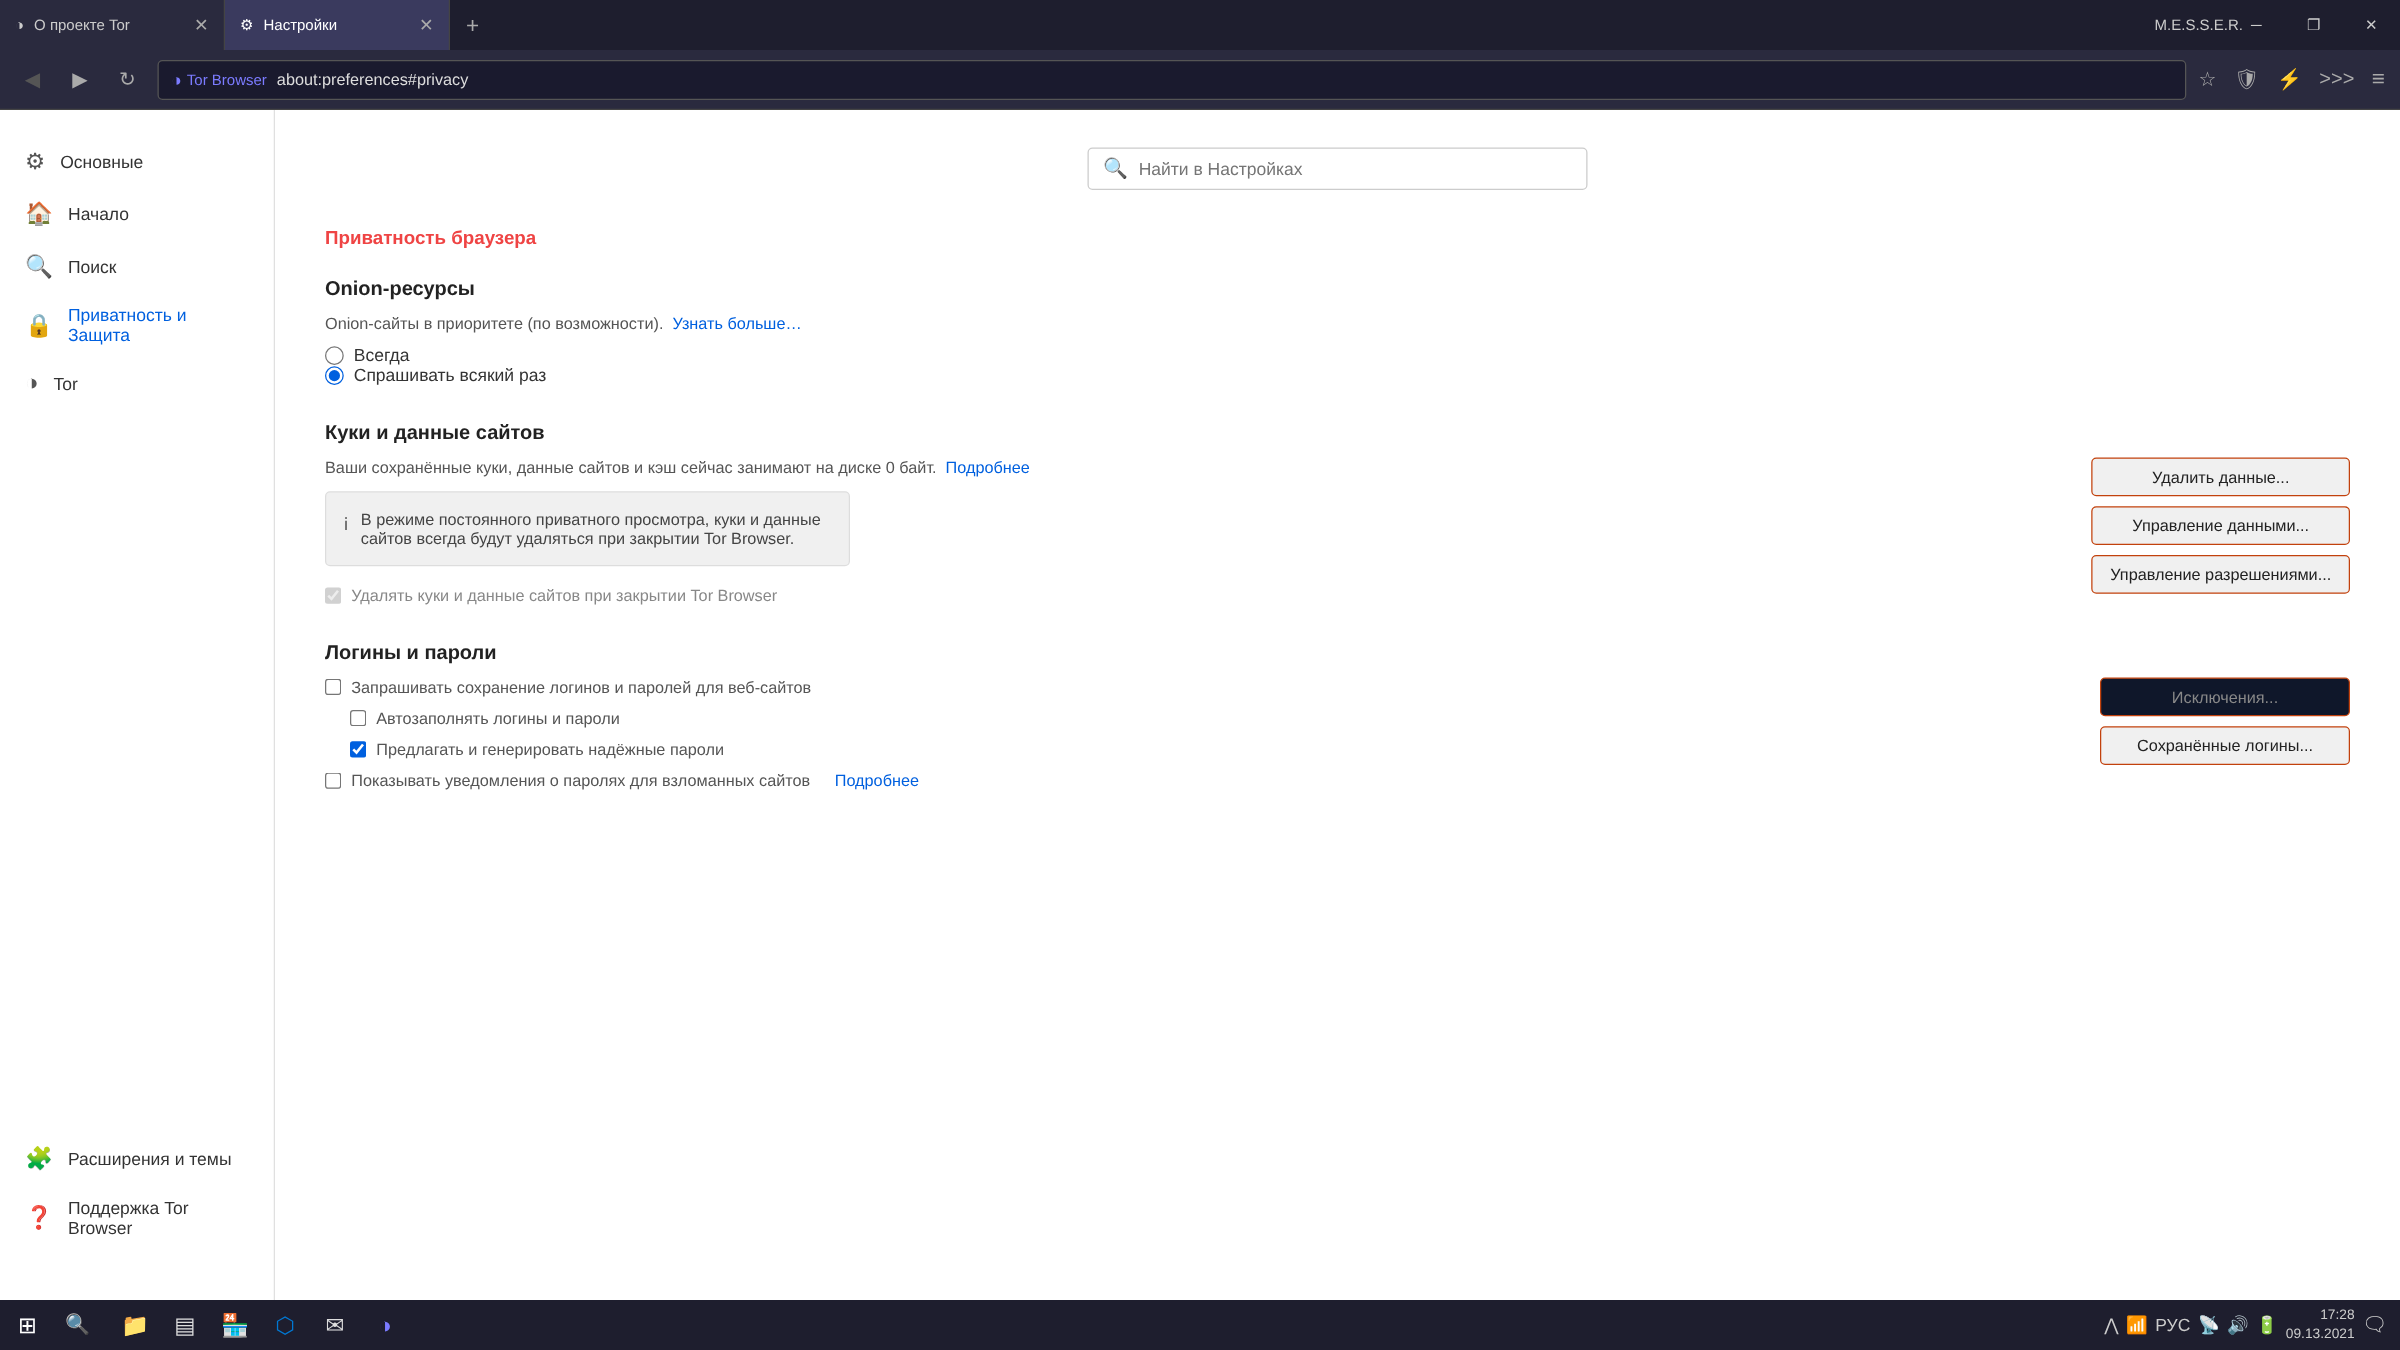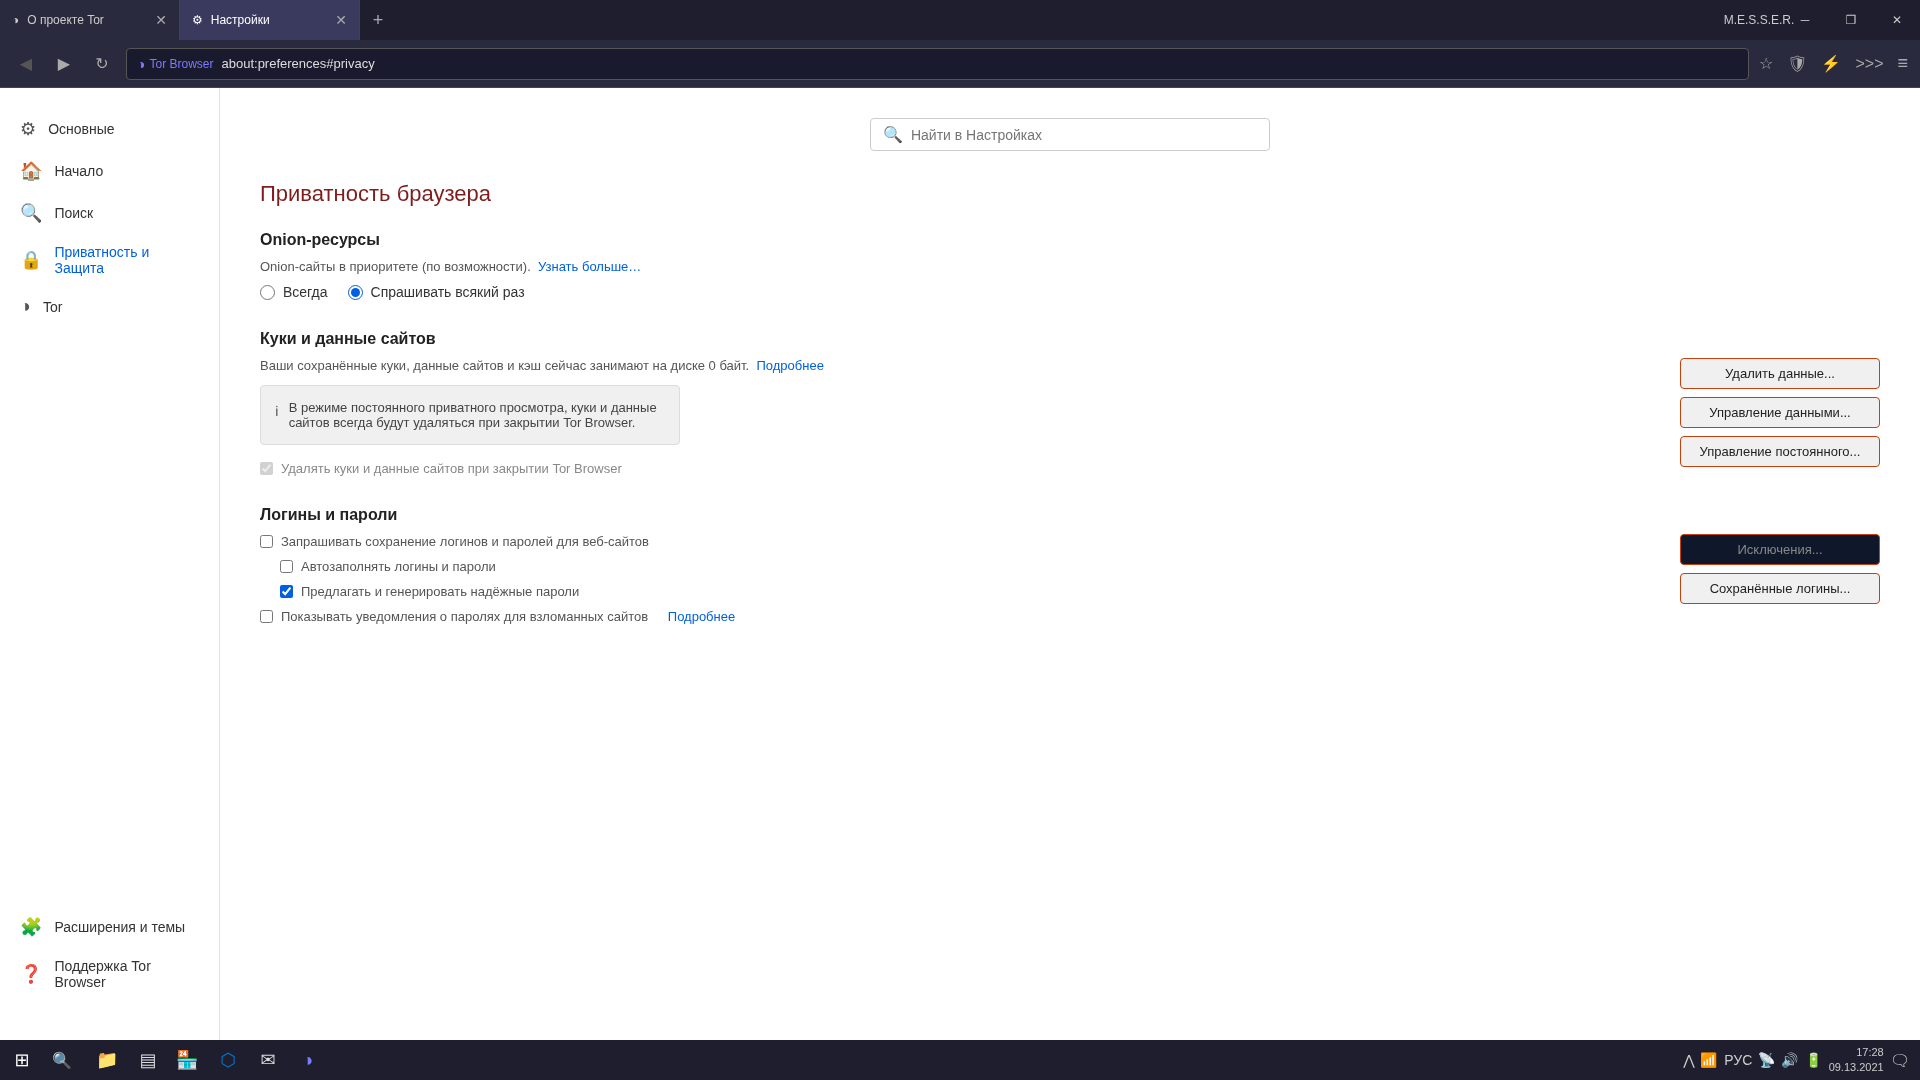"Приватность браузера" .page-title { color: #7f1d1d -> #ef4444; font-size: 22px -> 15px; font-weight: 400 -> 700 }
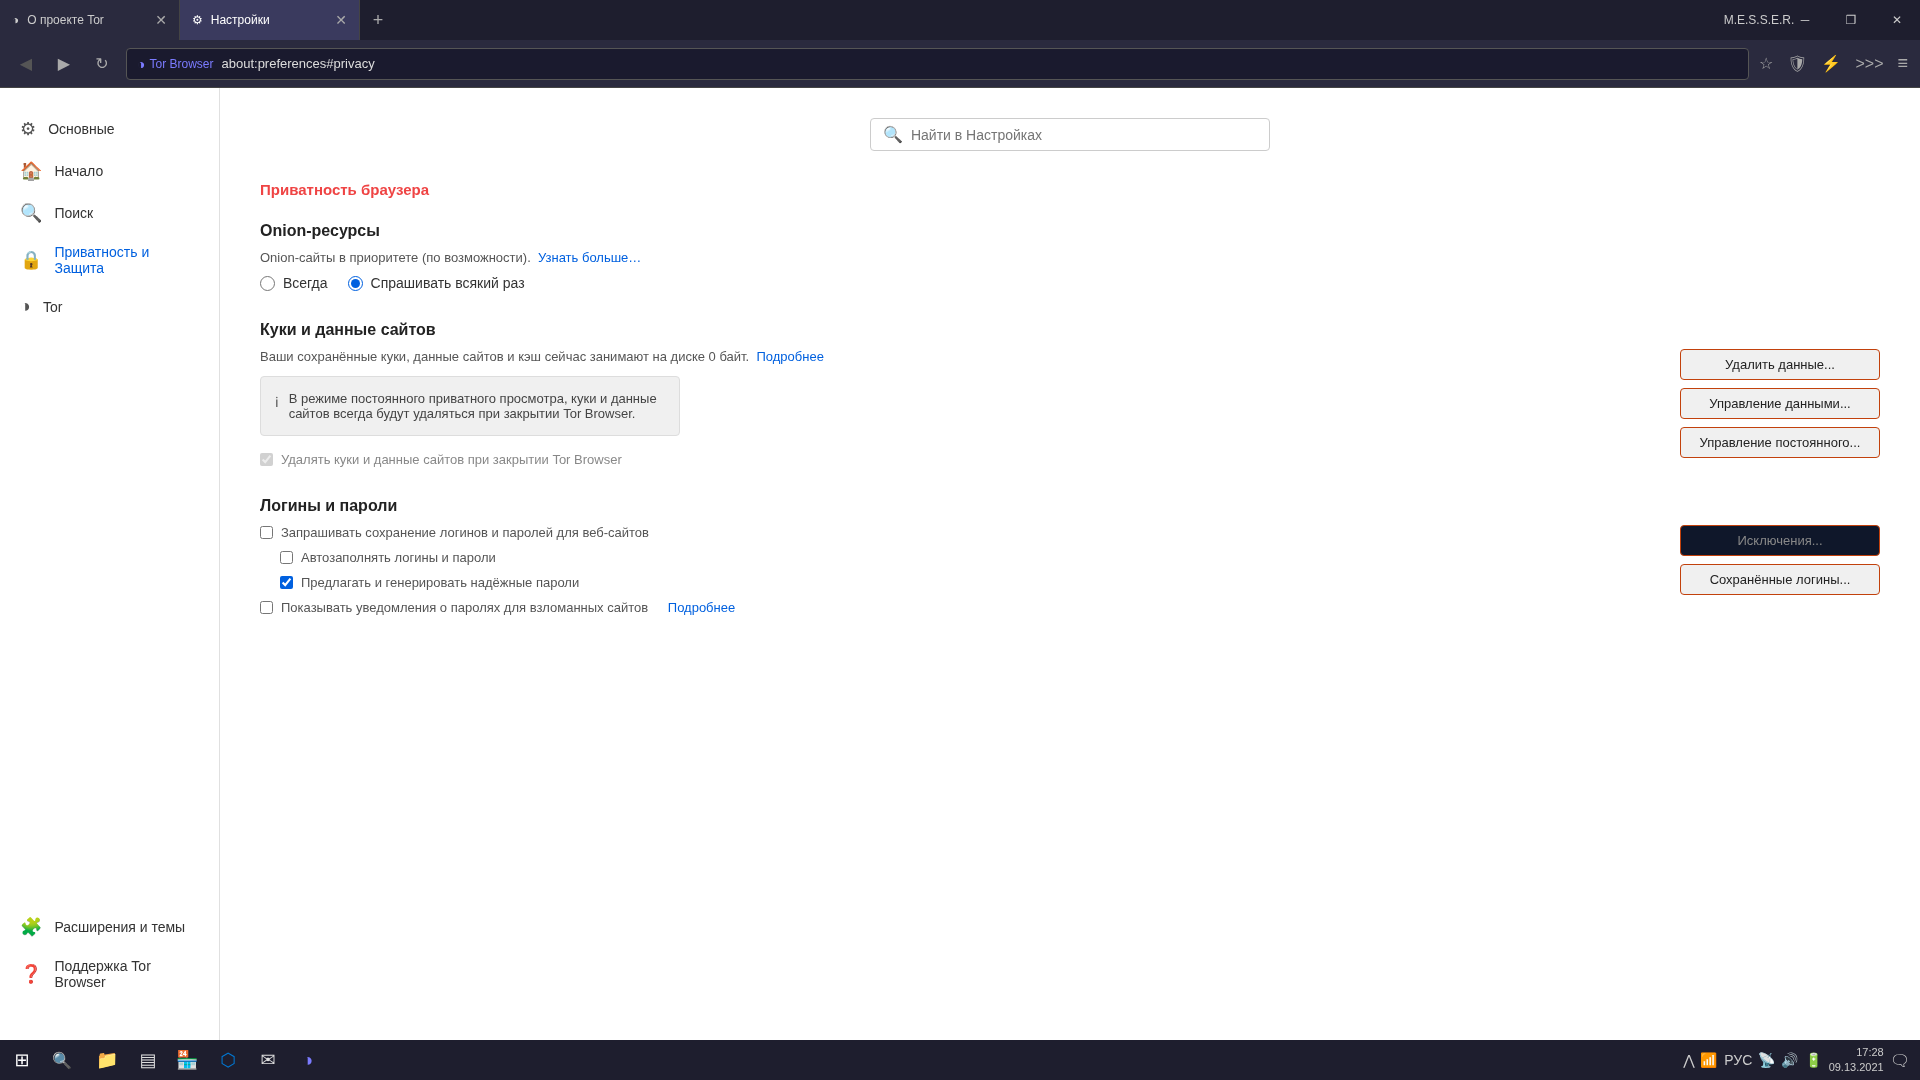"Всегда" .radio-group { flex-direction: row -> column; gap: 20px -> 0 }
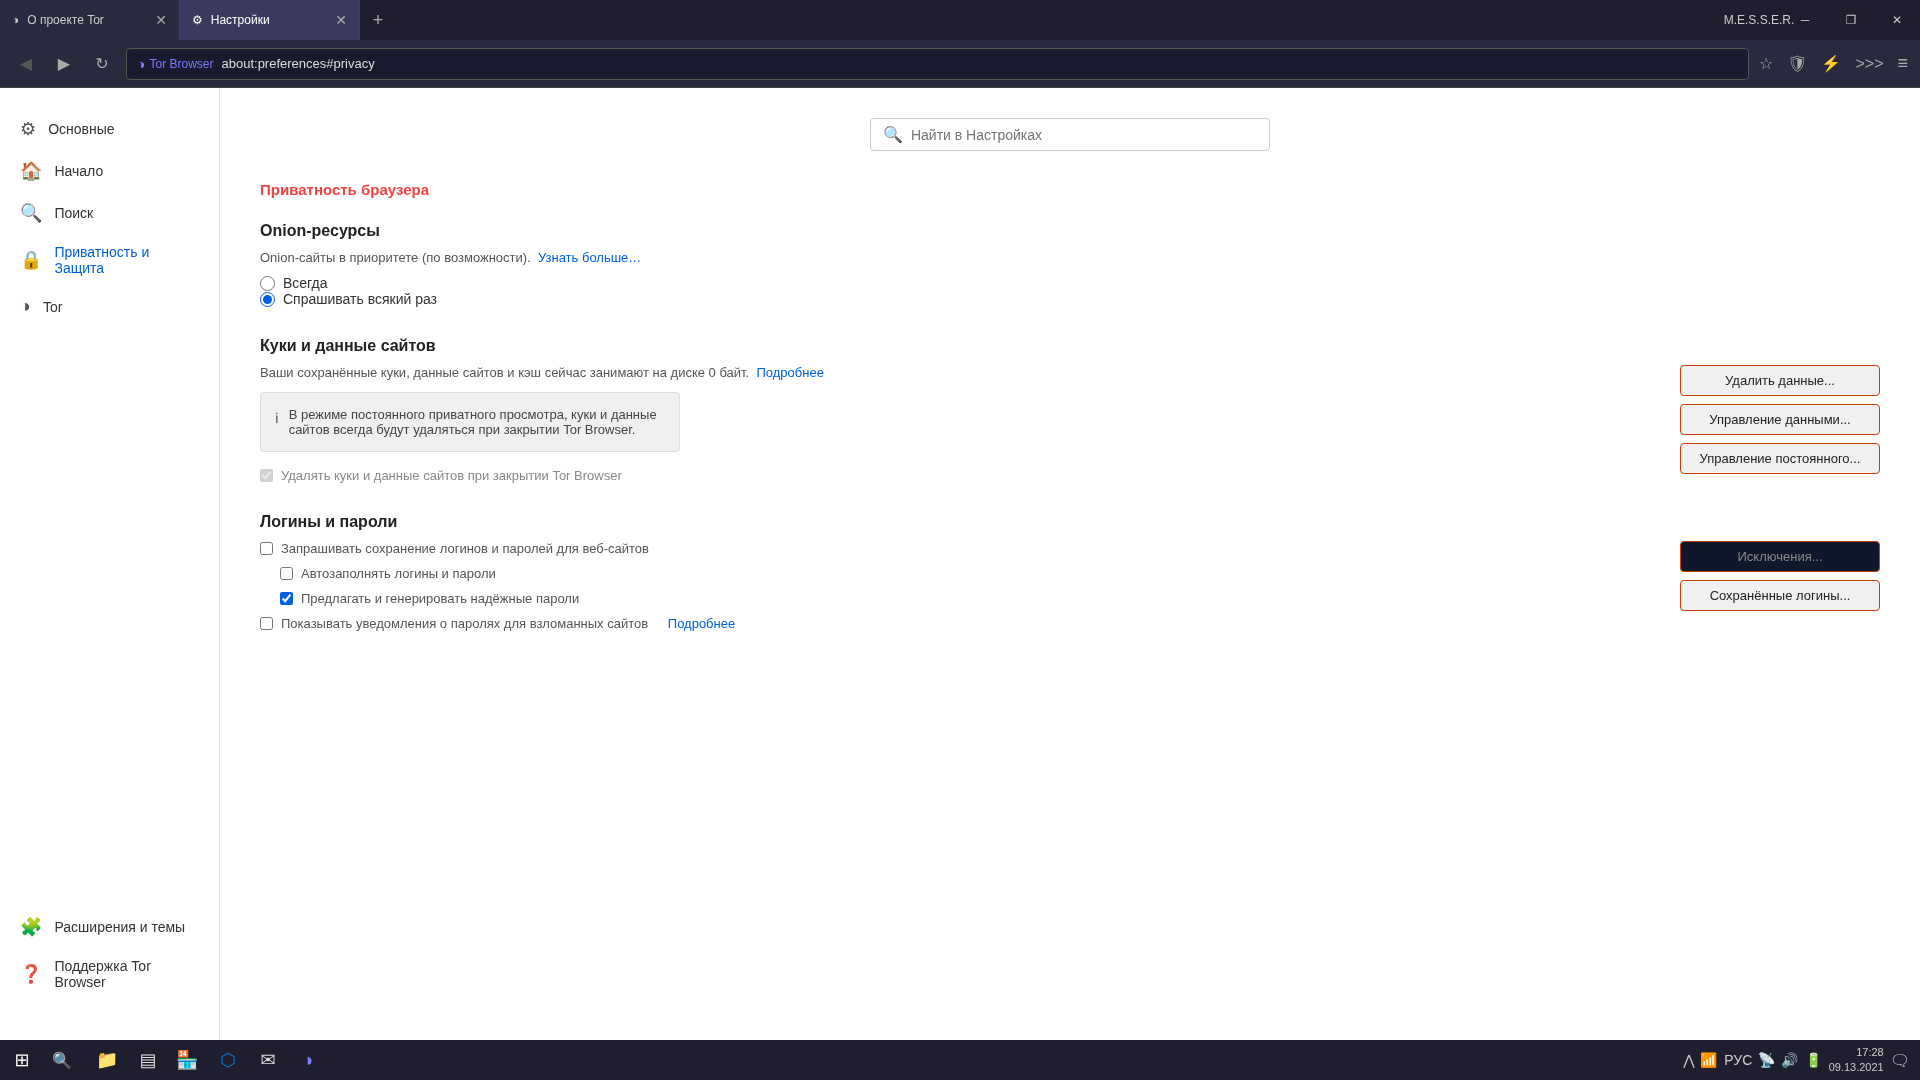"Управление постоянного..." button.btn-secondary { text: постоянного -> разрешениями }
